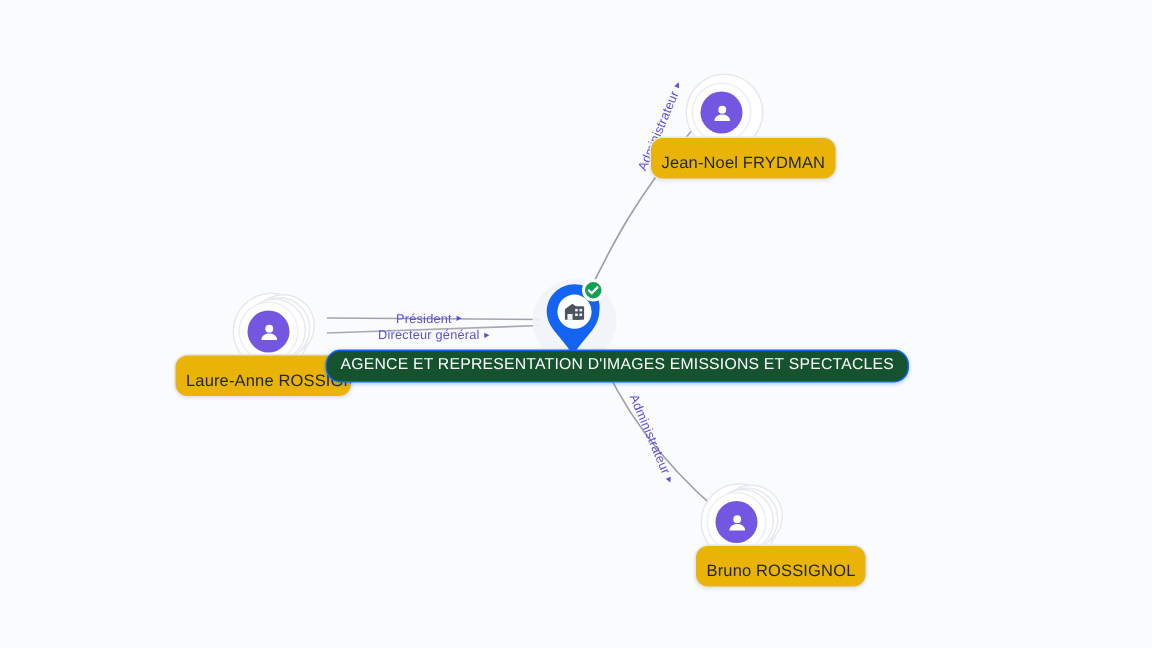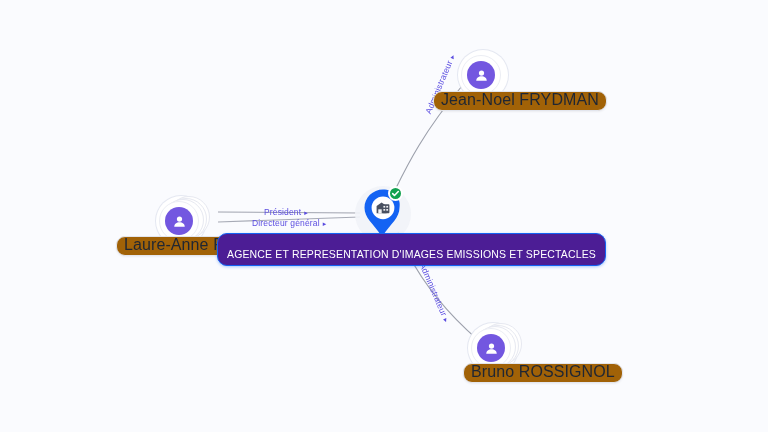"Jean-Noel FRYDMAN" .node-label { background: #a16207 -> #eab308; font-size: 16px -> 11px; padding: 1px 7px 3px 7px -> 10px 7px 3px 7px }
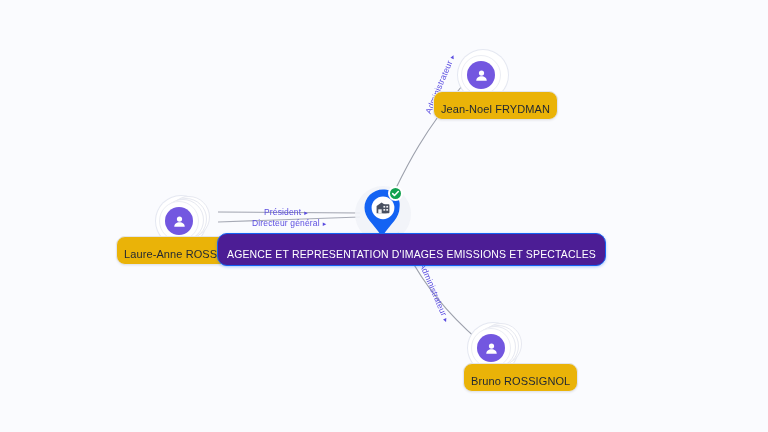"AGENCE ET REPRESENTATION D'IMAGES" .node-label.primary { background: #4c1d95 -> #14532d; padding: 13px 9px 4px 9px -> 2px 9px 4px 9px }
